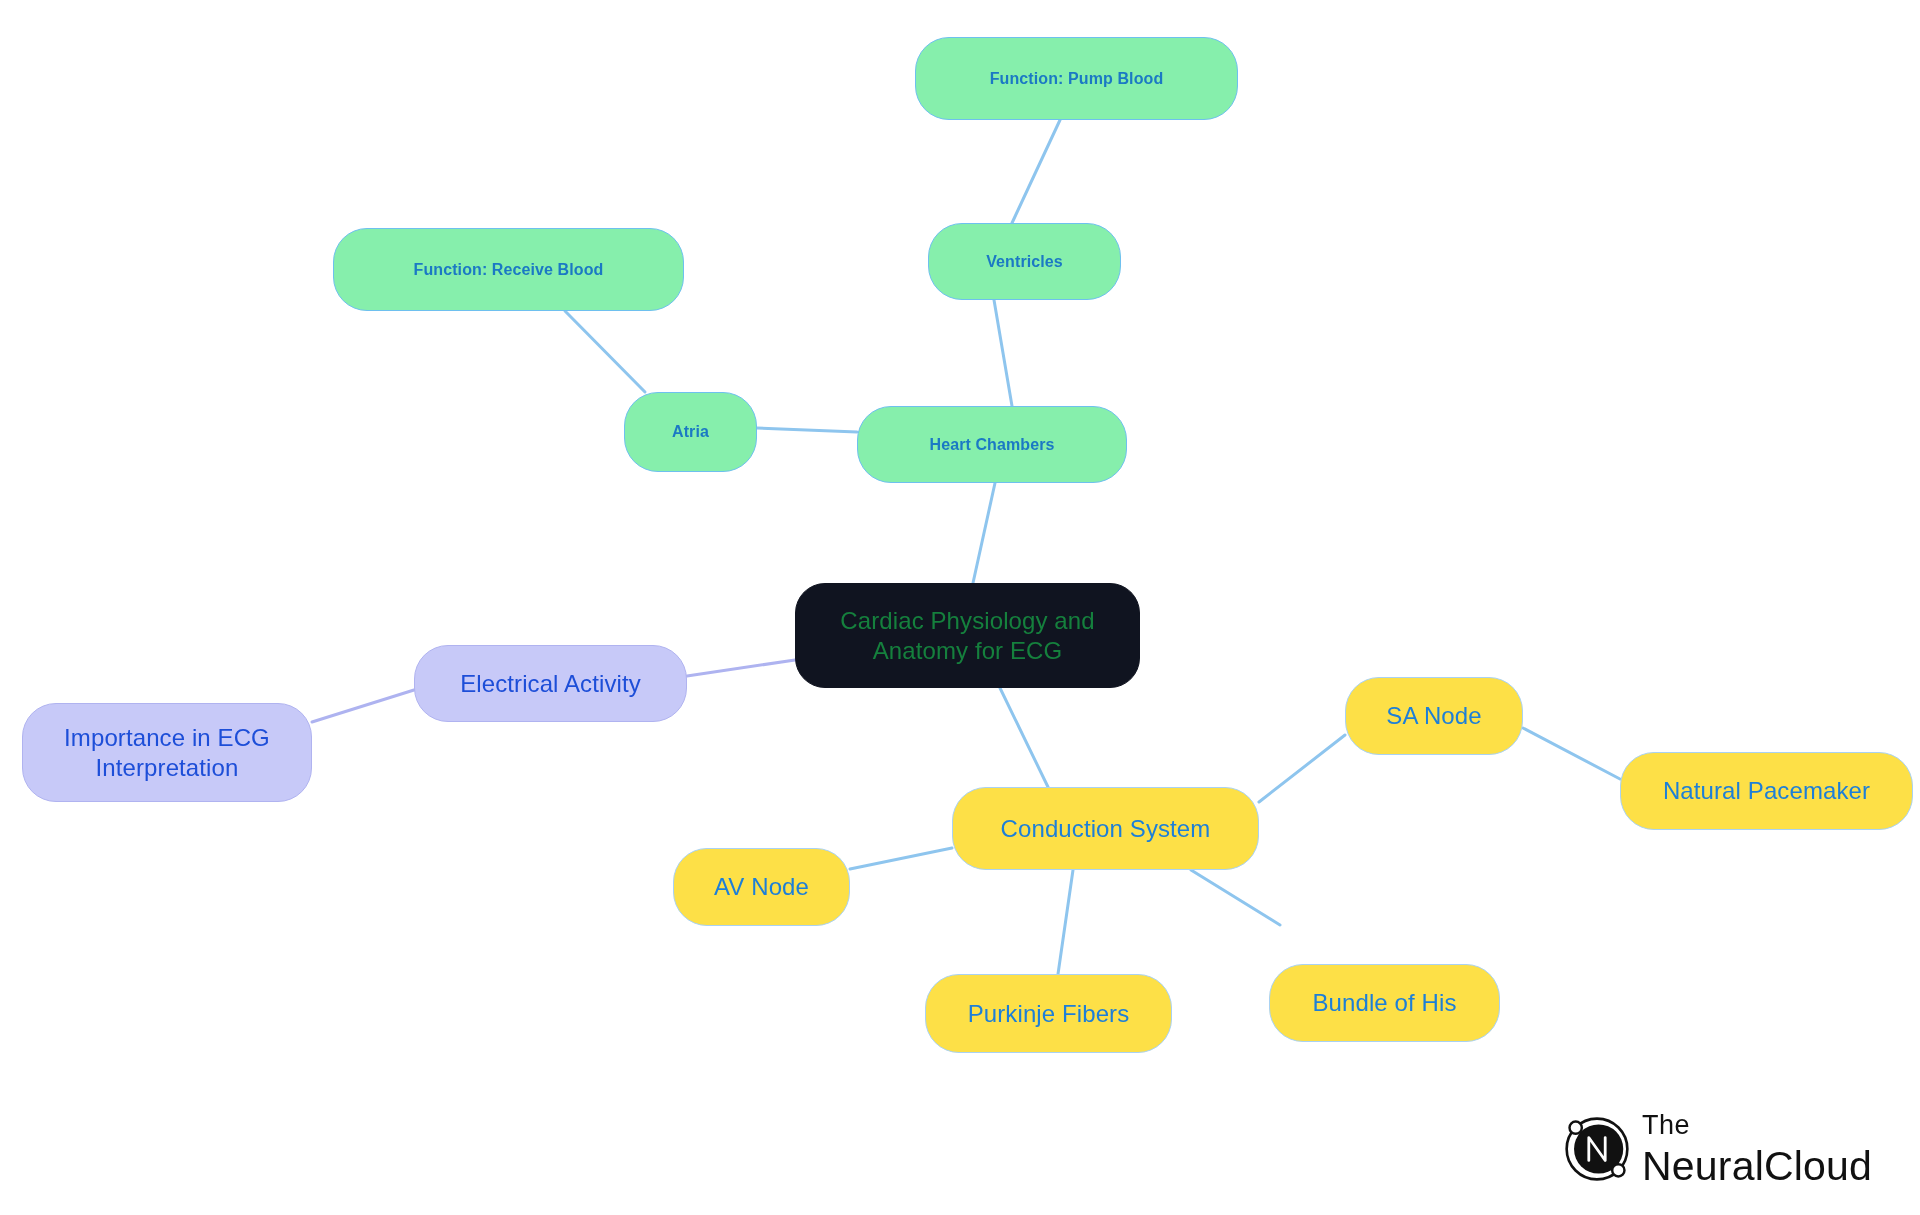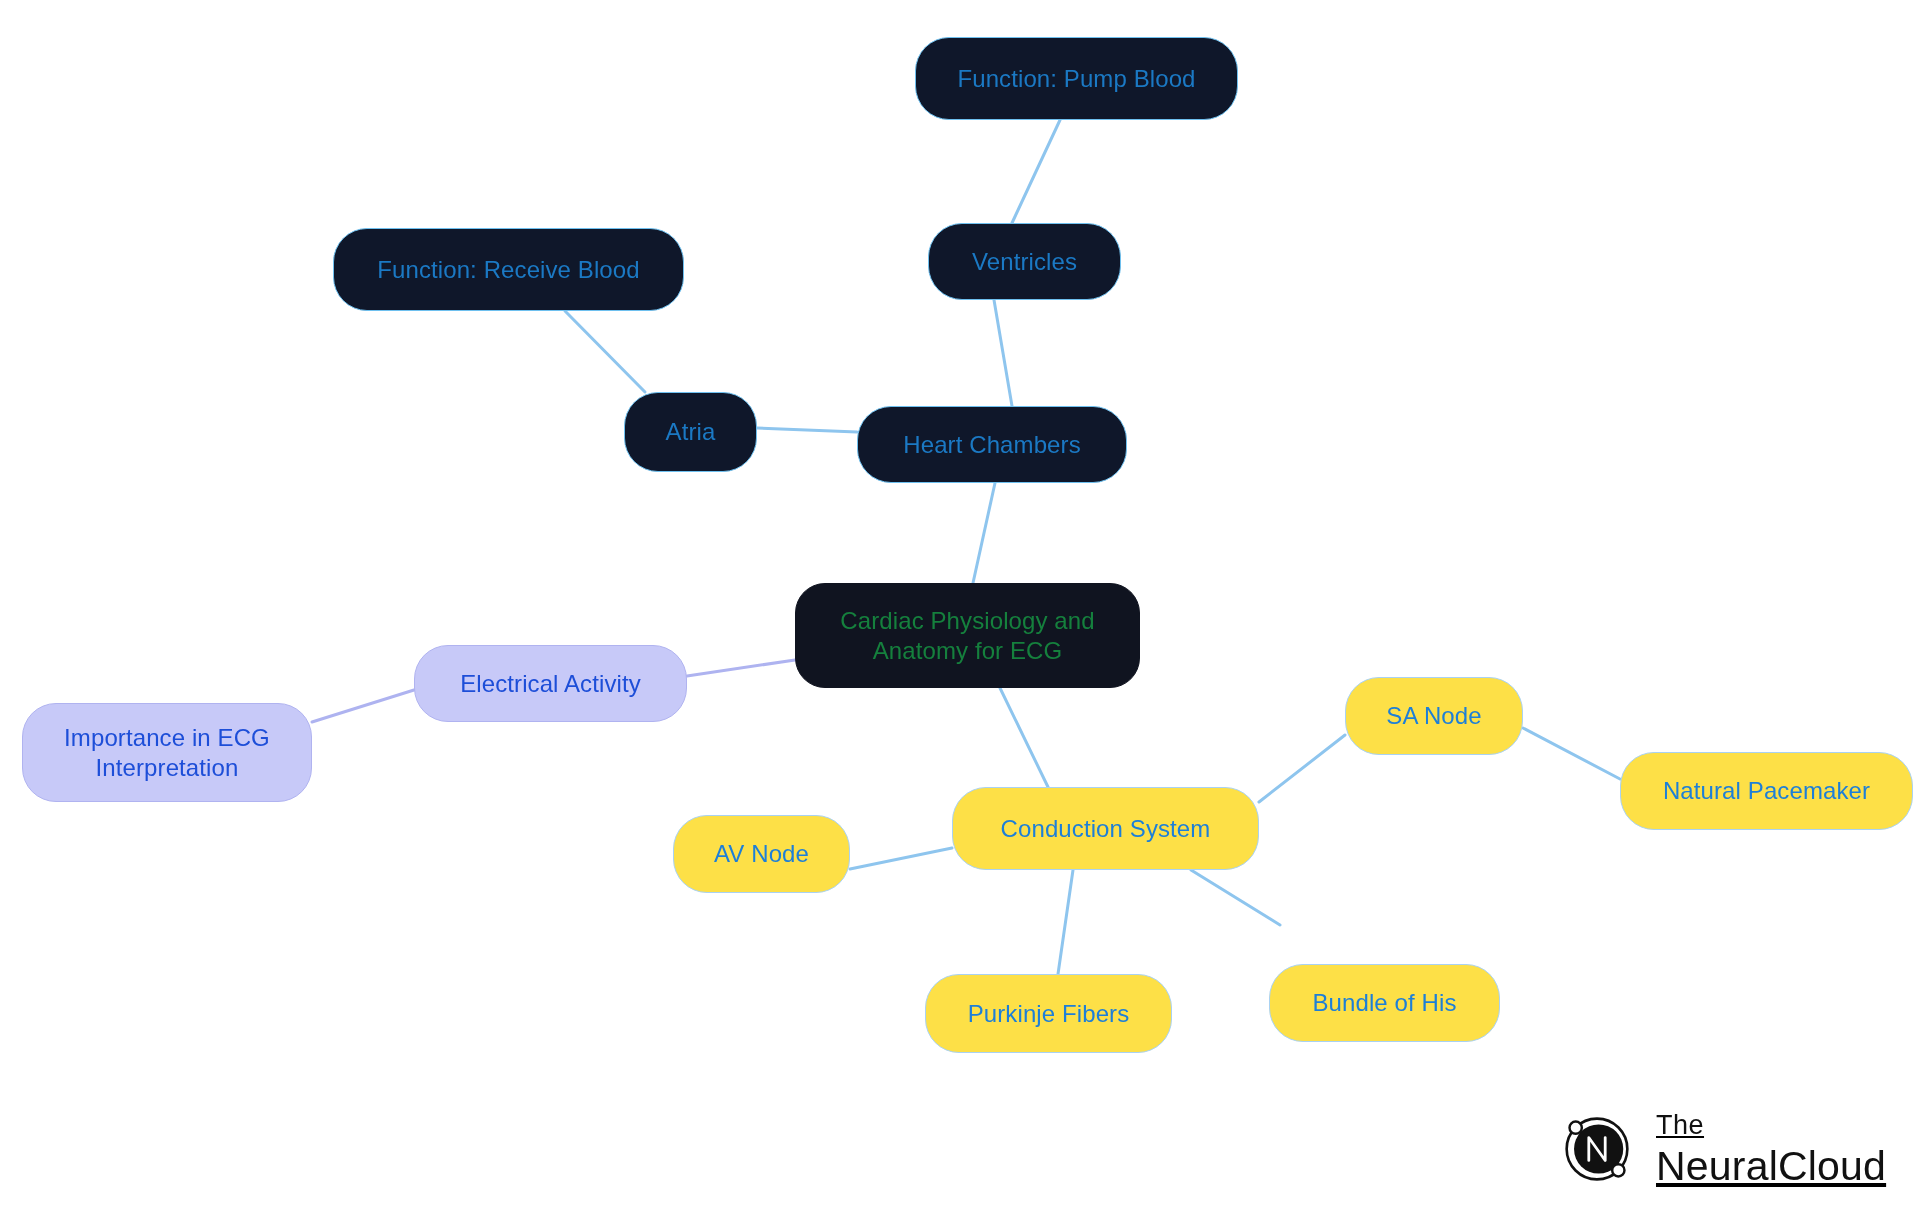"Function: Pump Blood" .node.blue-a { background: #0f172a -> #86efac; font-size: 24px -> 16px; font-weight: none -> bold }
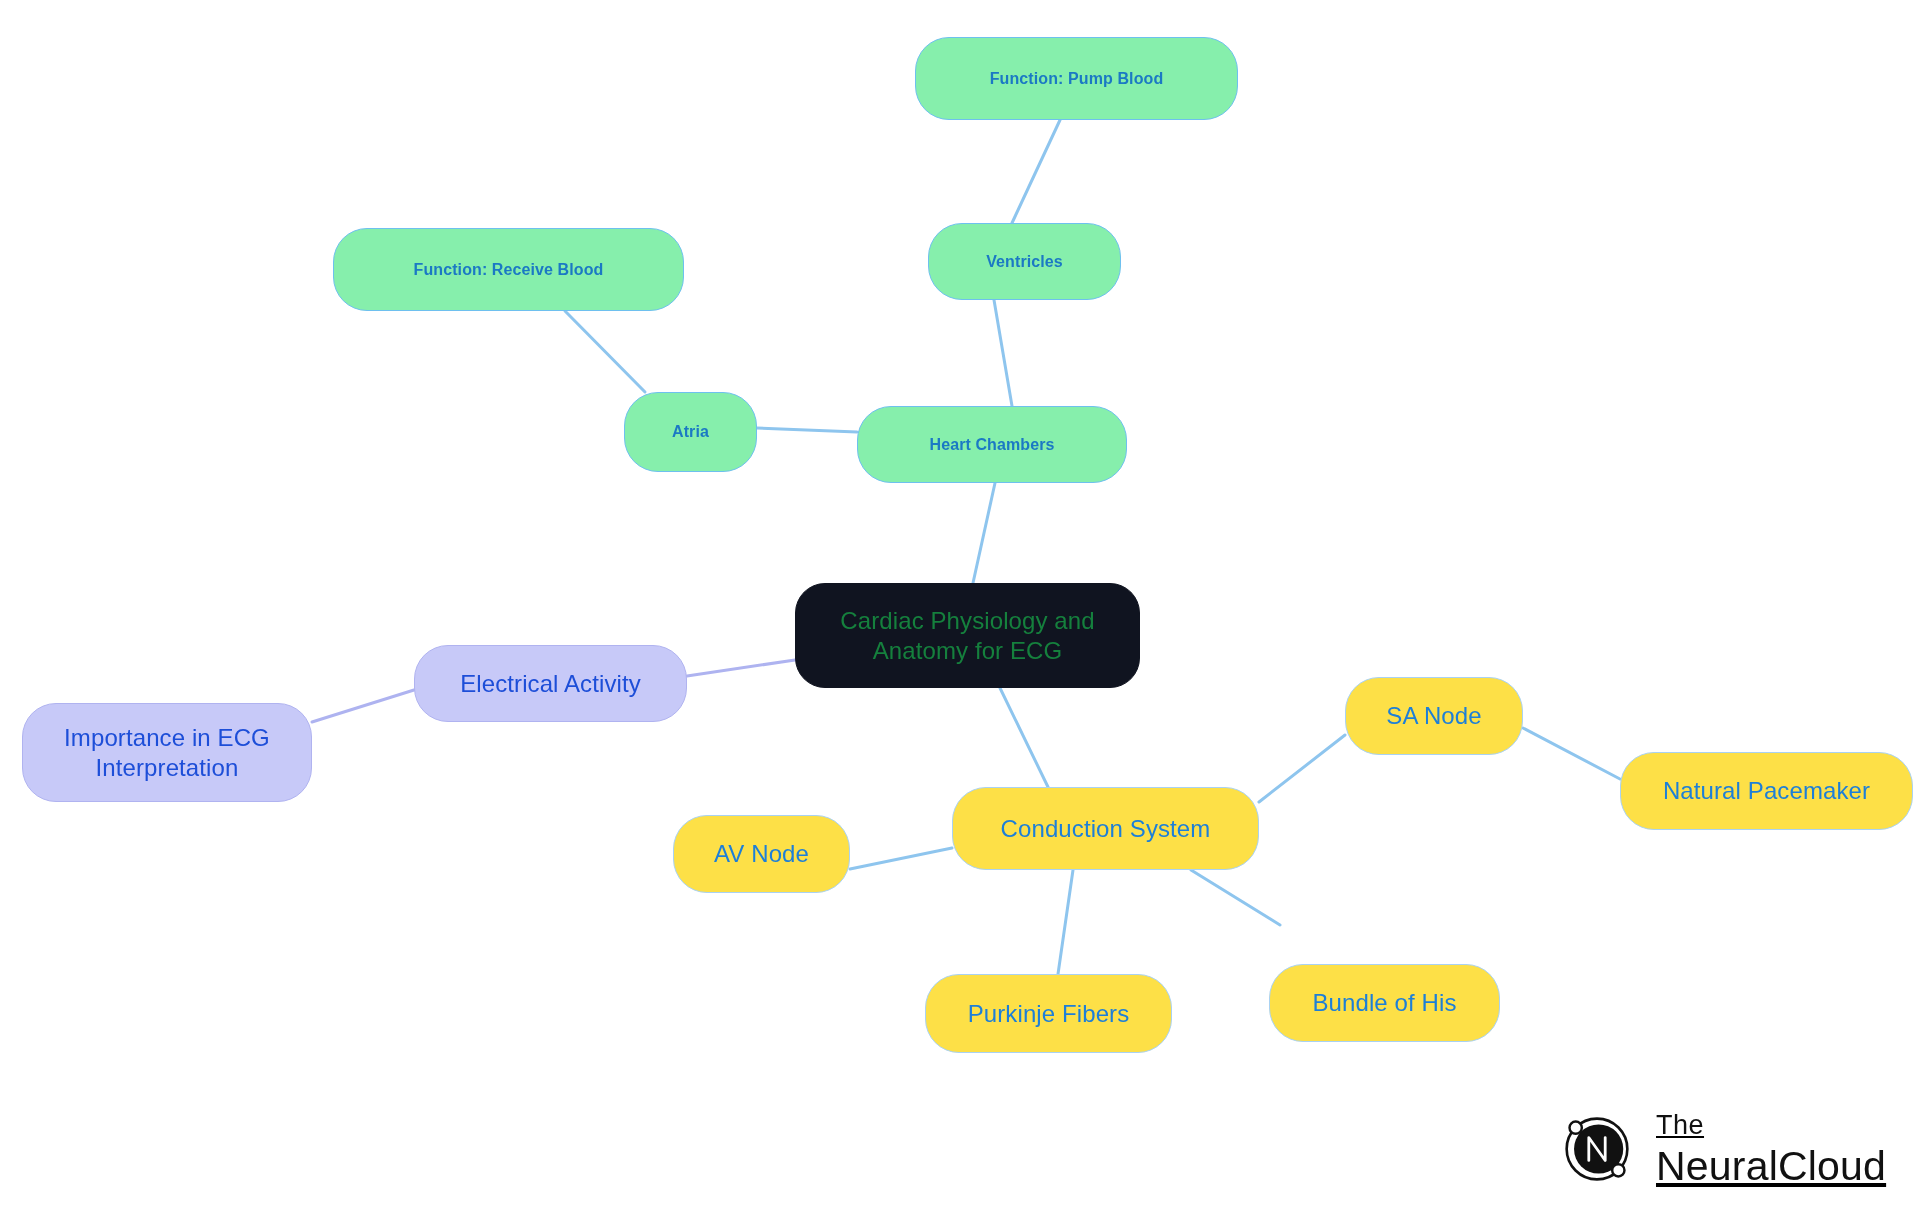"AV Node" div.node { top: 815px -> 848px }
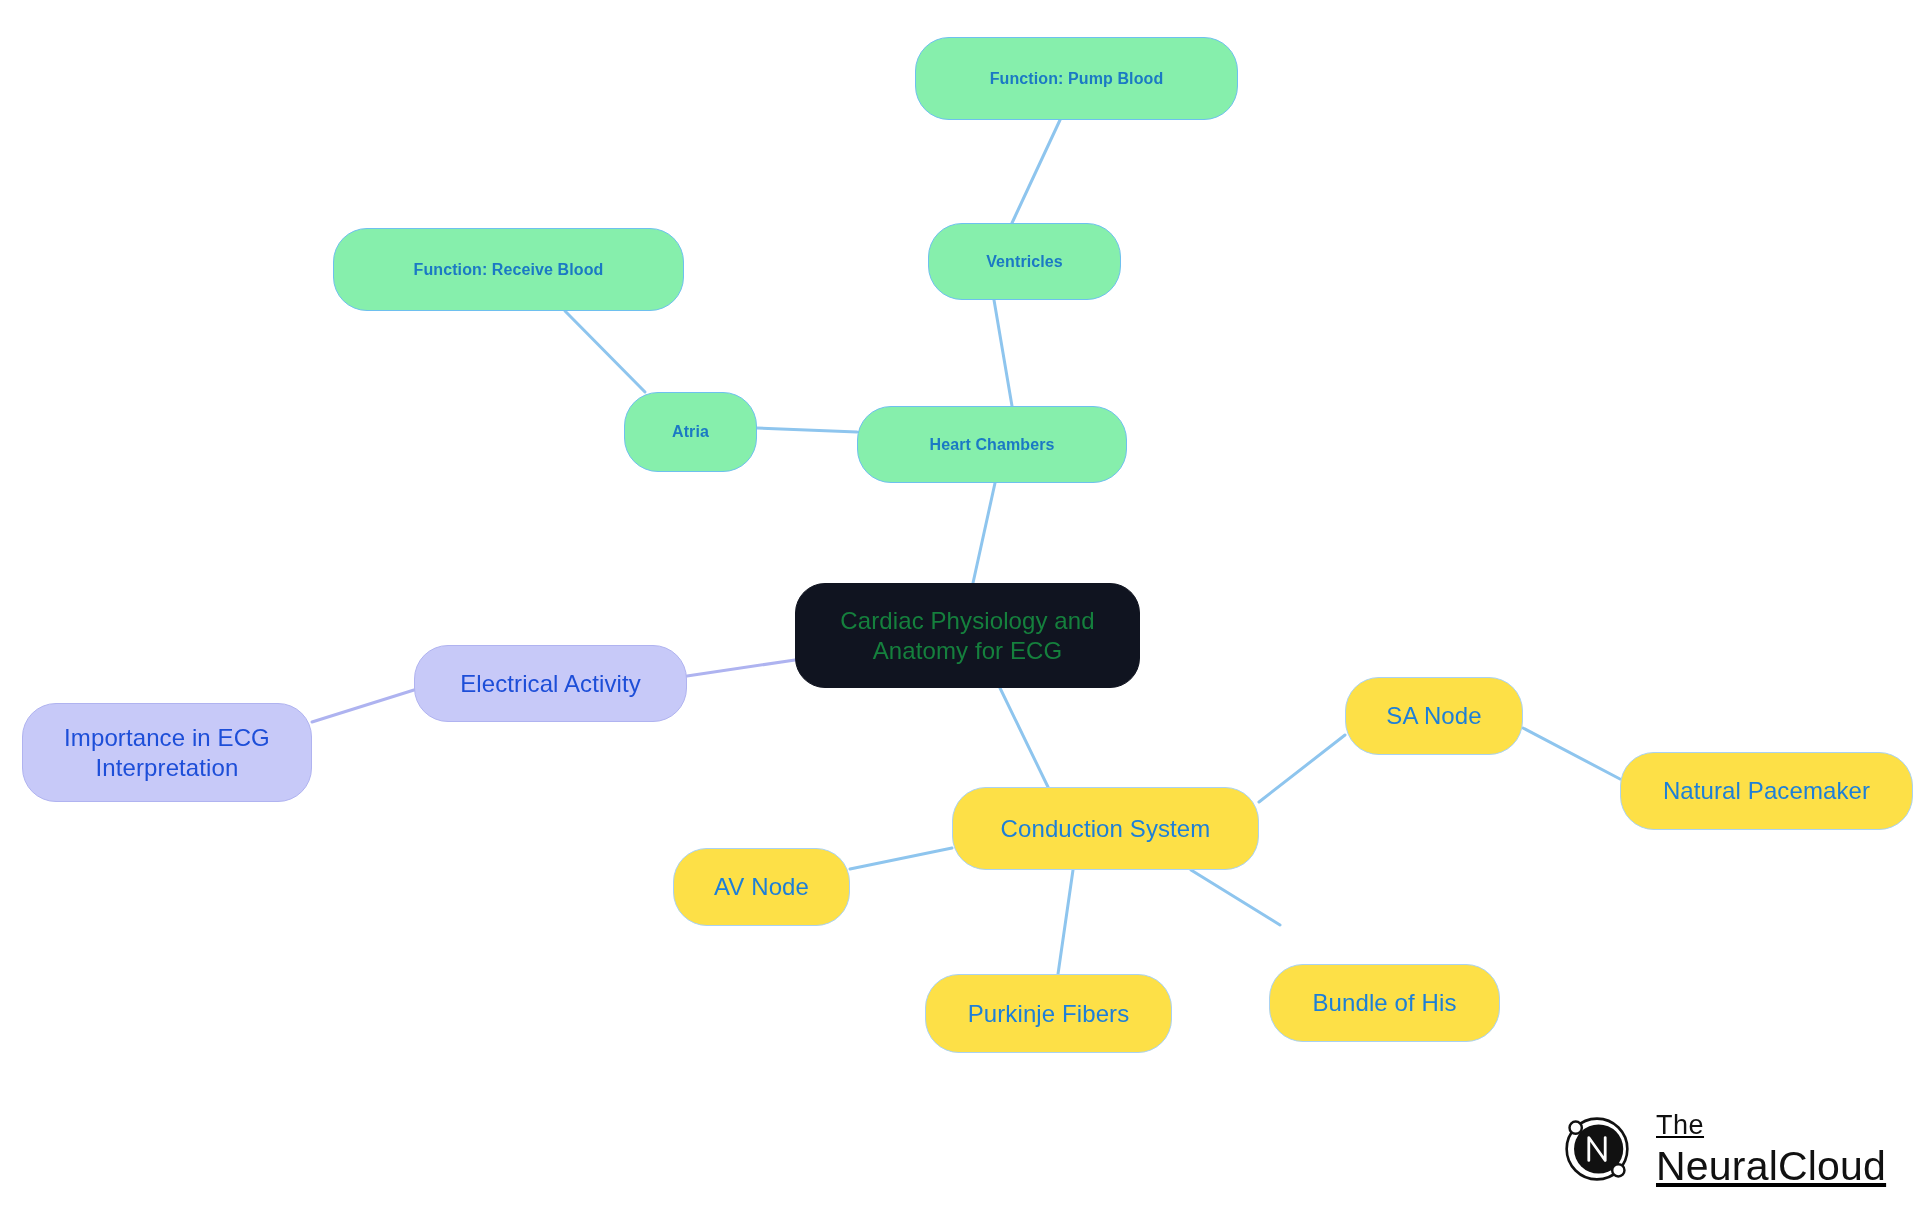"The" .logo { gap: 18px -> 4px; text-decoration: underline -> none }
